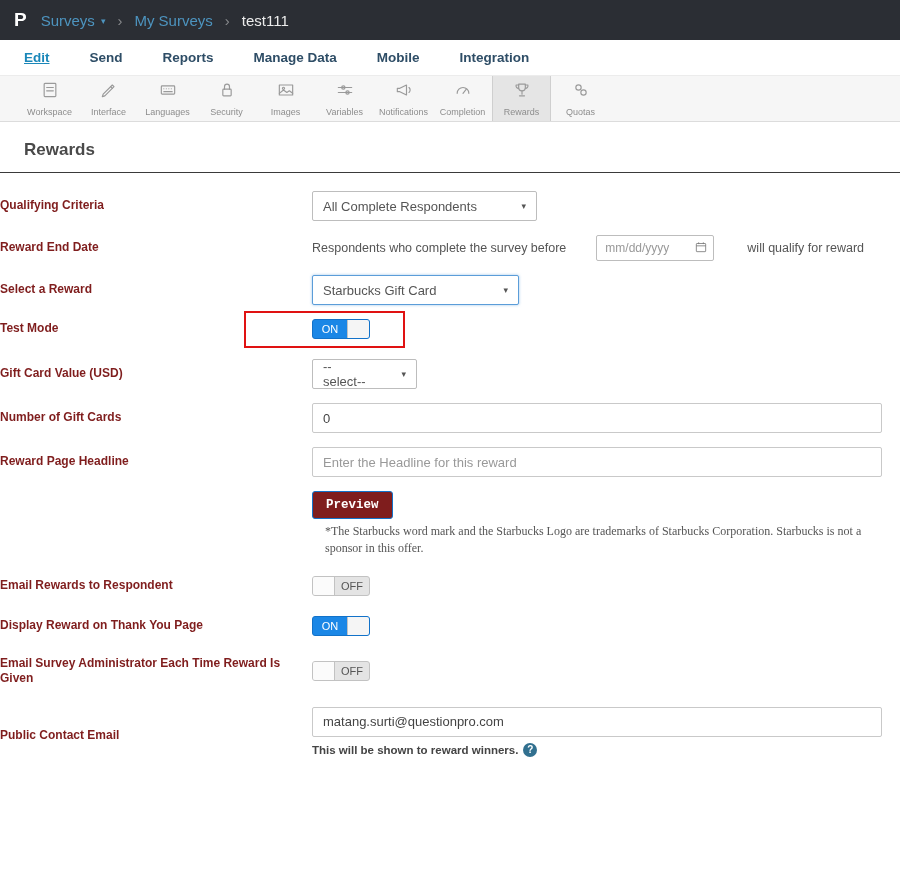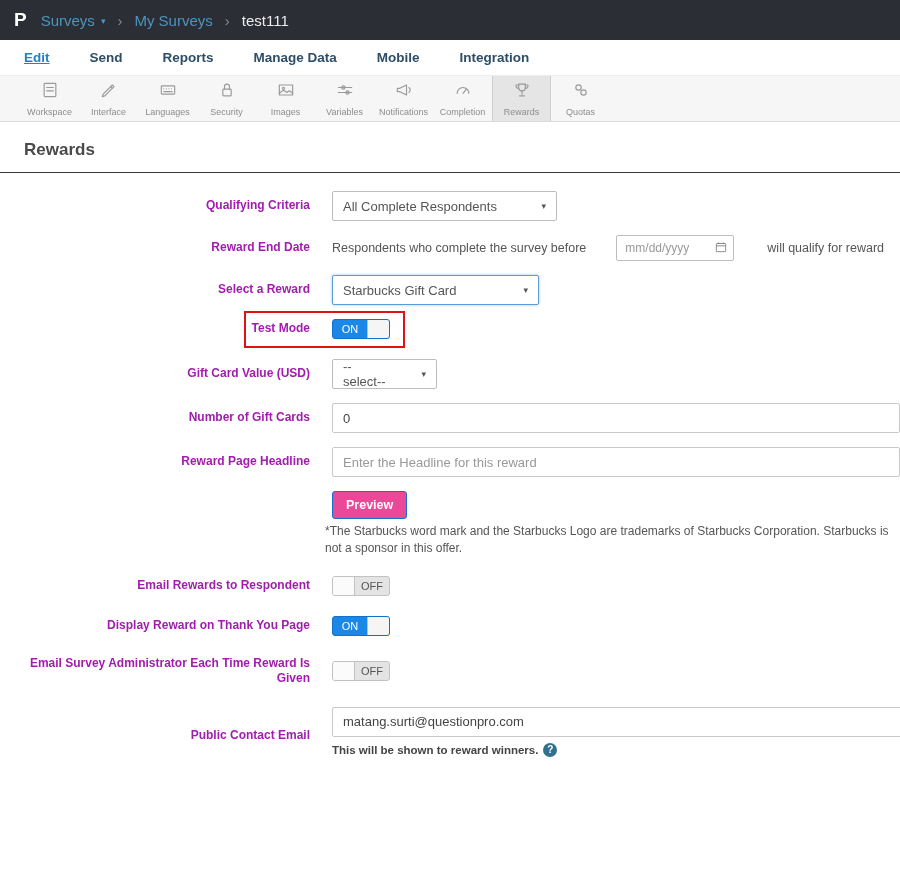"Qualifying Criteria" .lbl { color: #a21caf -> #7f1d1d; margin-right: 22px -> 2px; text-align: right -> none }
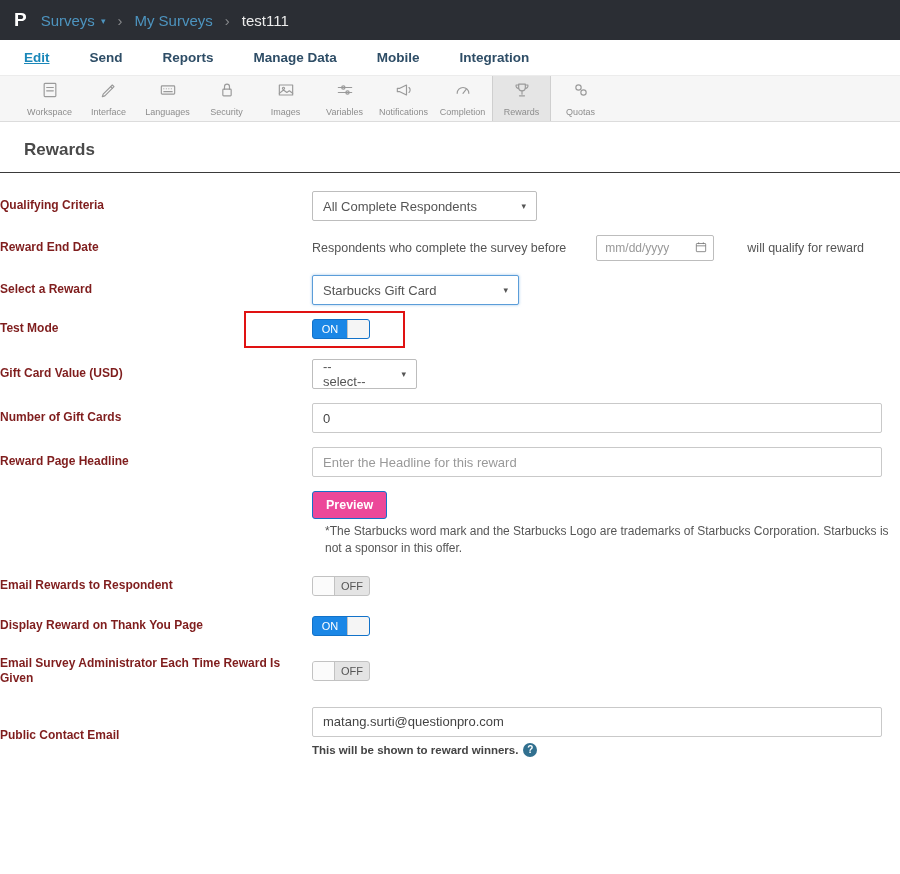"Preview" .btn { background: #ec4899 -> #7f1d1d; font-family: Liberation Sans, sans-serif -> Liberation Mono, monospace }
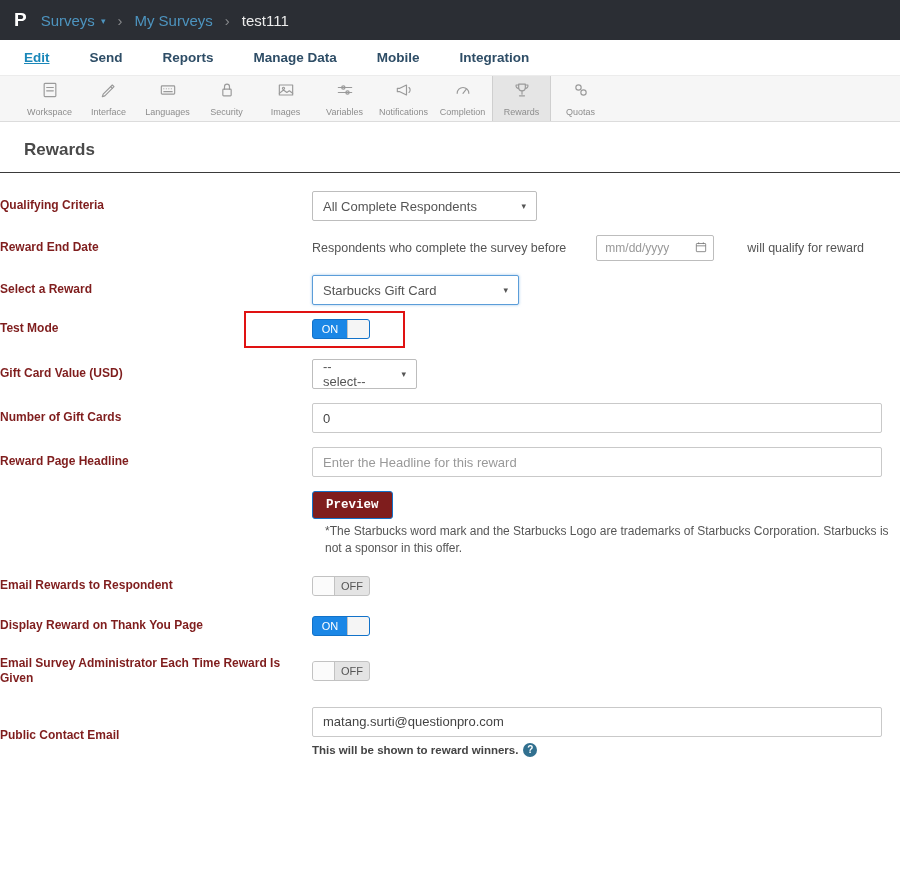"*The Starbucks word mark and" .disclaimer { font-family: none -> Liberation Serif, serif }
